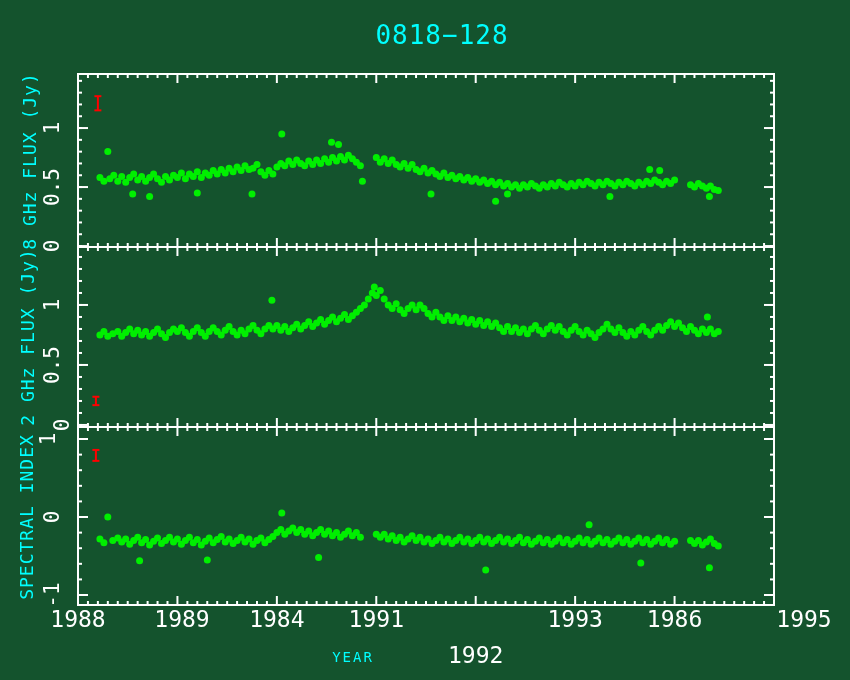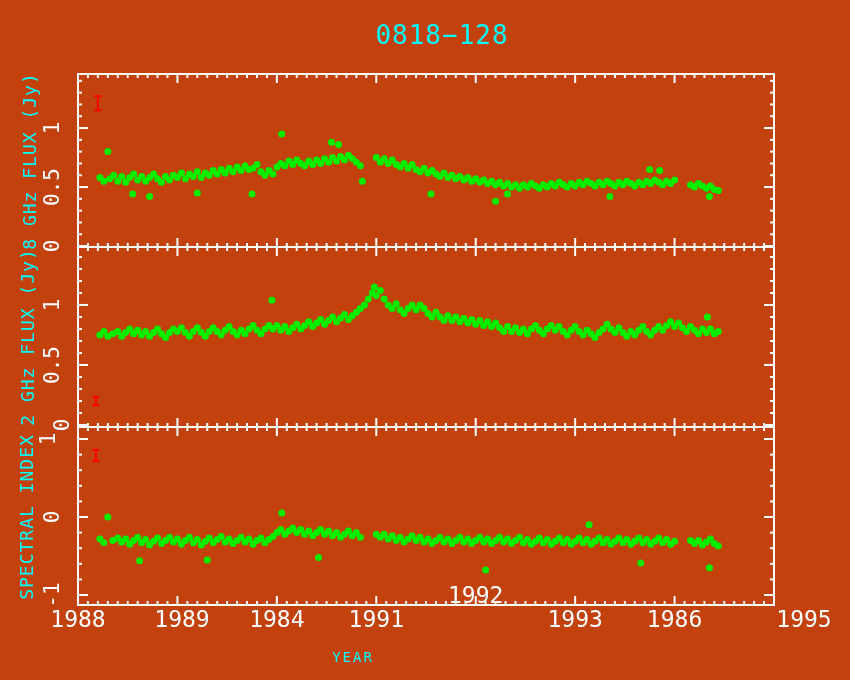"0818−128" #figure { background: #c2410c -> #14532d }
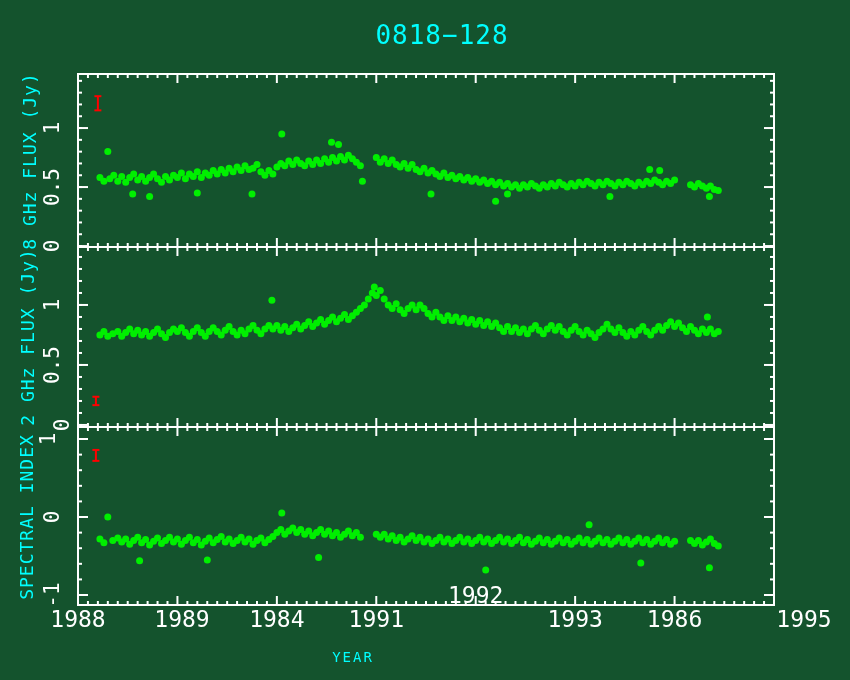"1992" div.xtick { top: 584px -> 644px }
